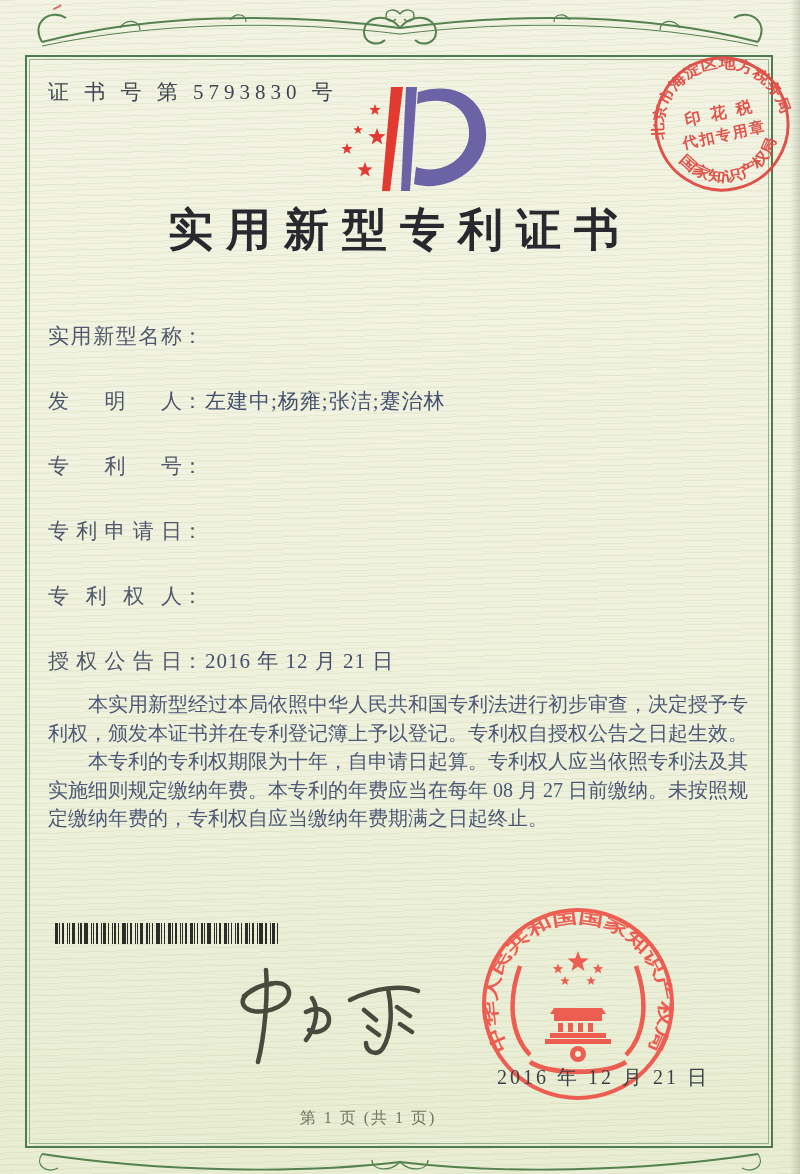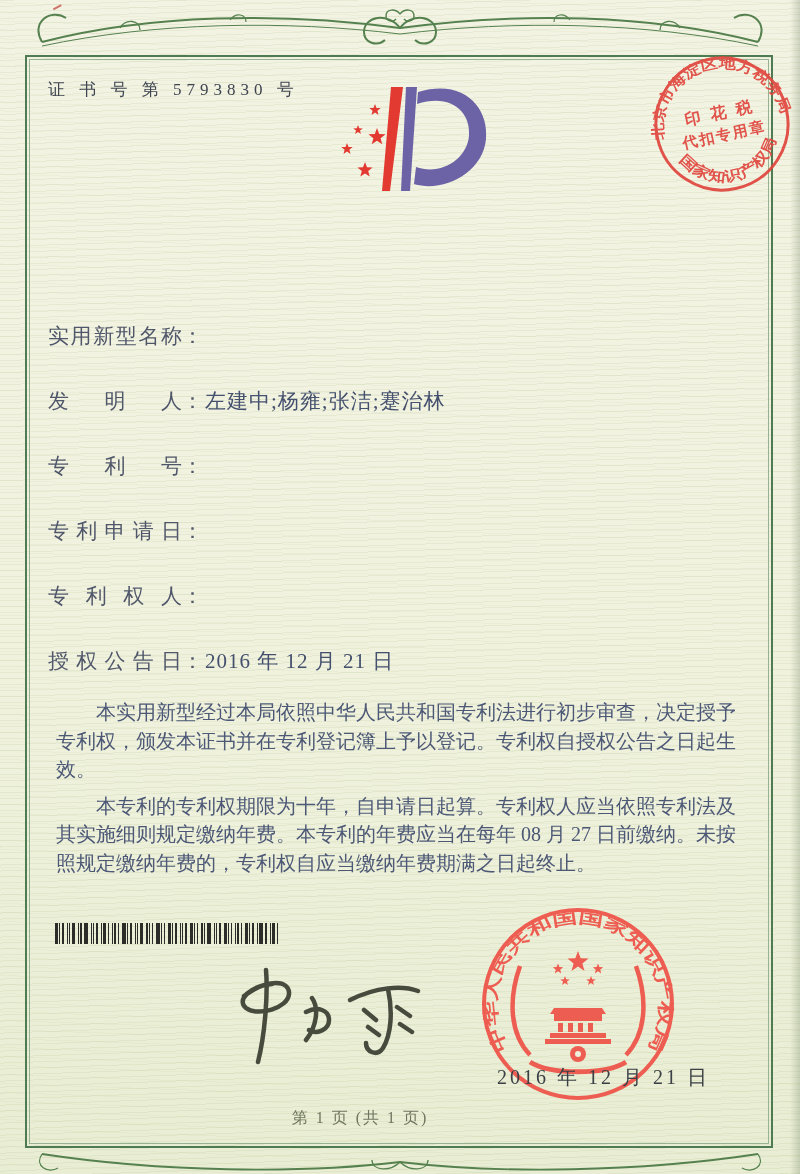"证 书 号 第 5793830" .cert-number { font-size: 17px -> 21px }
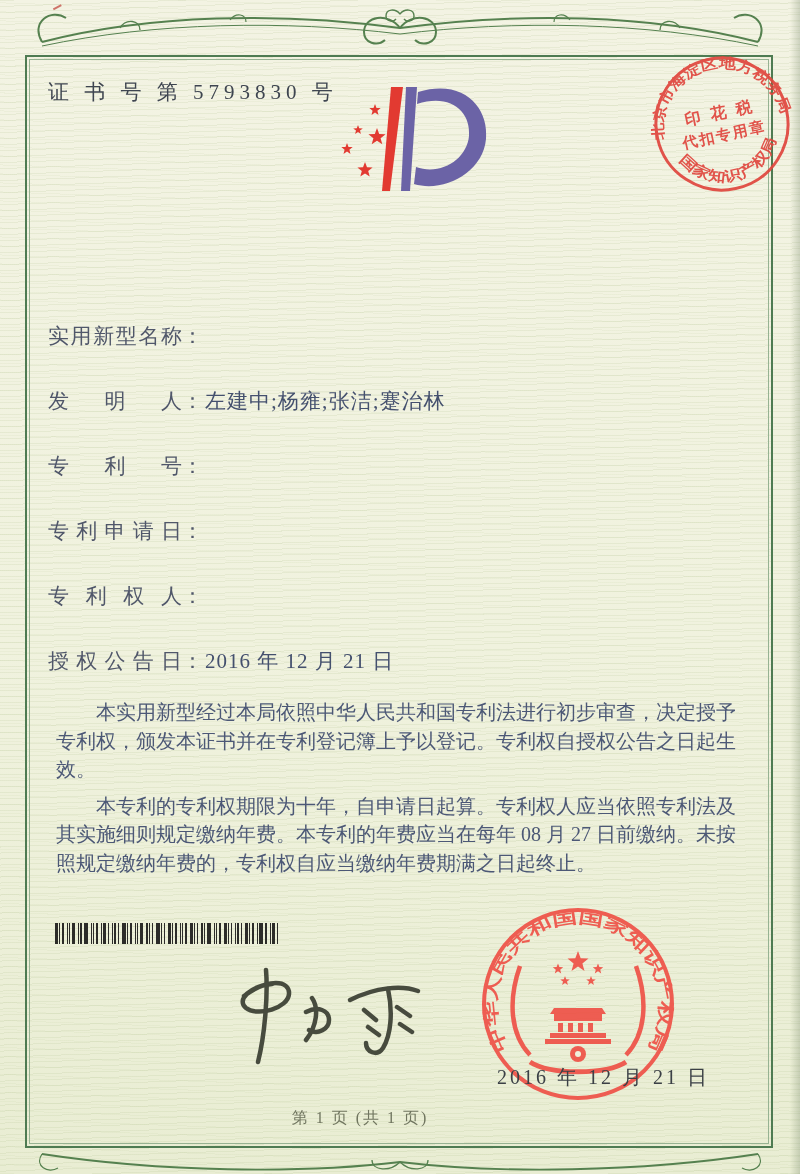"实用新型专利证书" div.title { html: none -> <div>实用新型专利证书</div> }
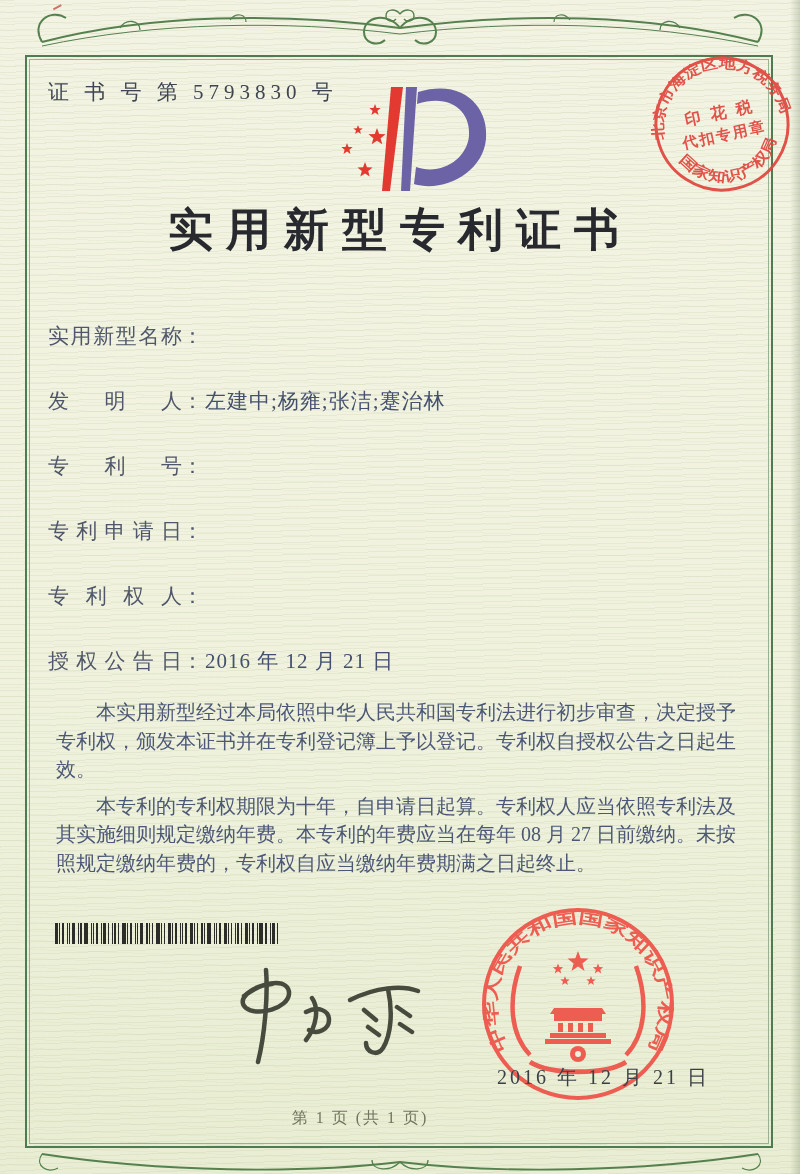"本实用新型经过本局依照中华人民共和国专利法进行初步审查，决定授予专利权，颁发本证" .body-text p { margin: 8px -> 0 }
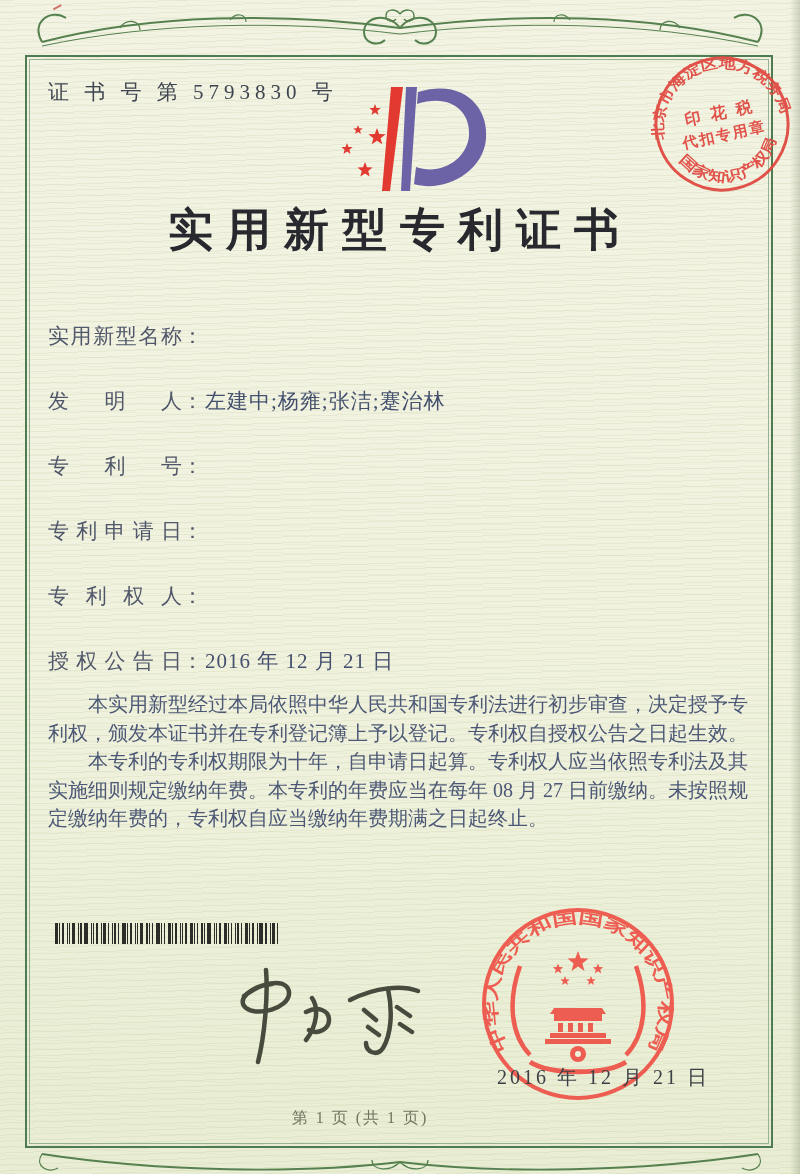"第 1 页 (共 1" .page-footer { left: 0 -> 8px }
